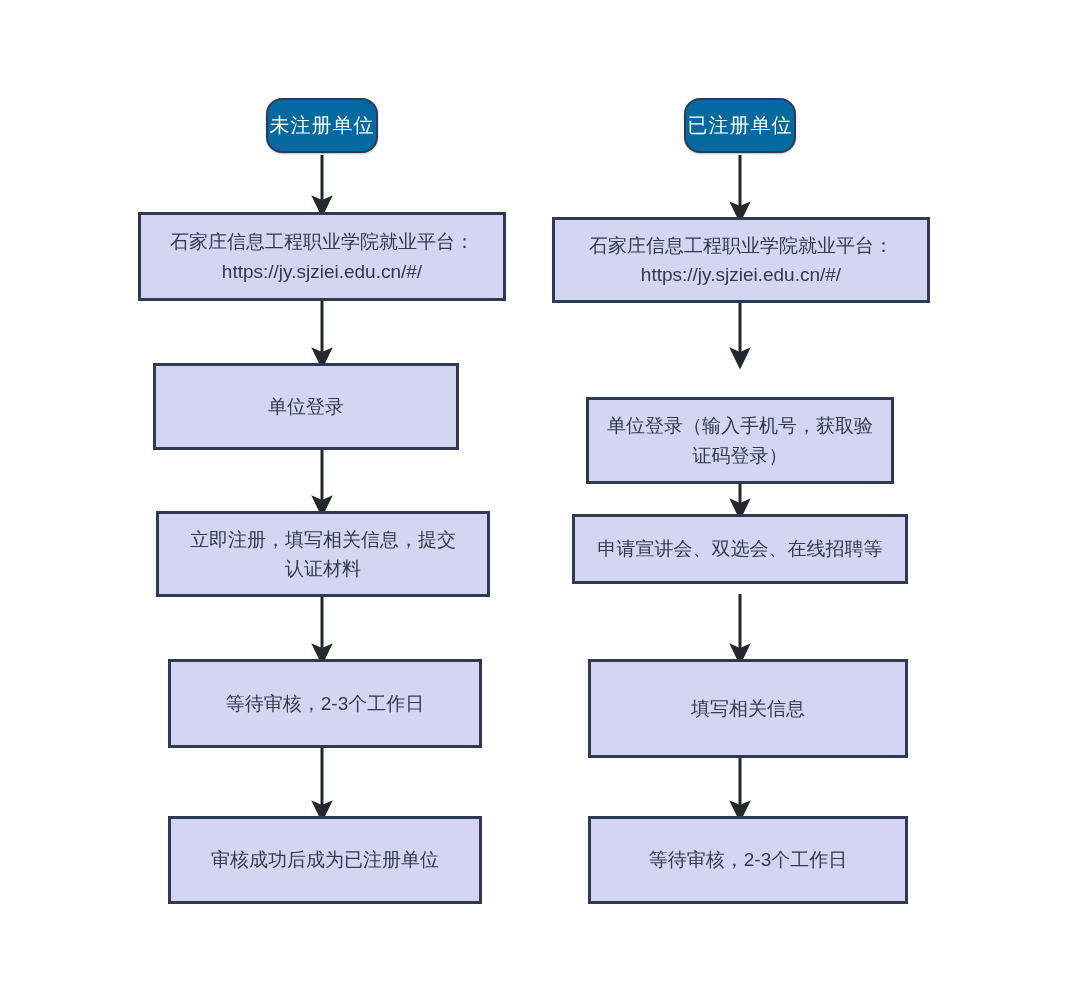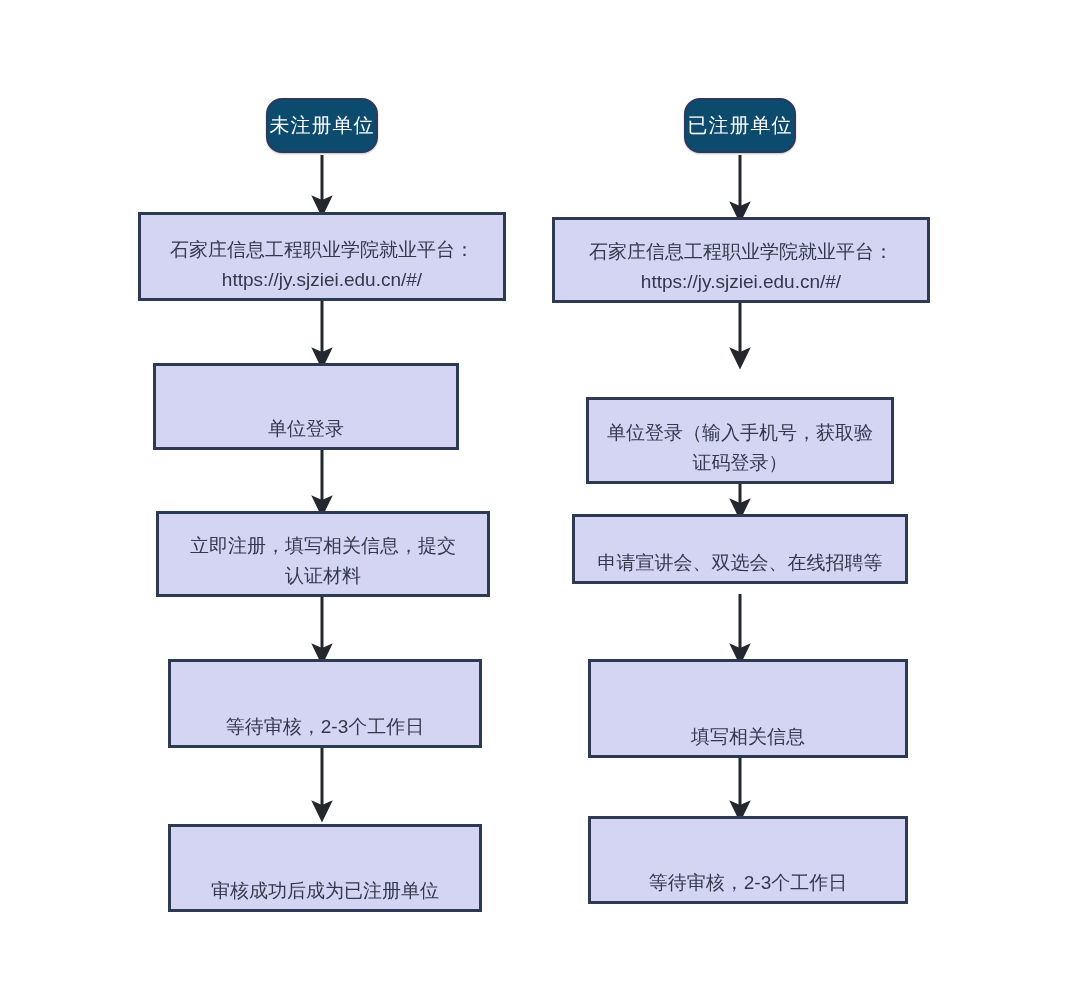"未注册单位" .node-start { background: #0c4a6e -> #0369a1 }
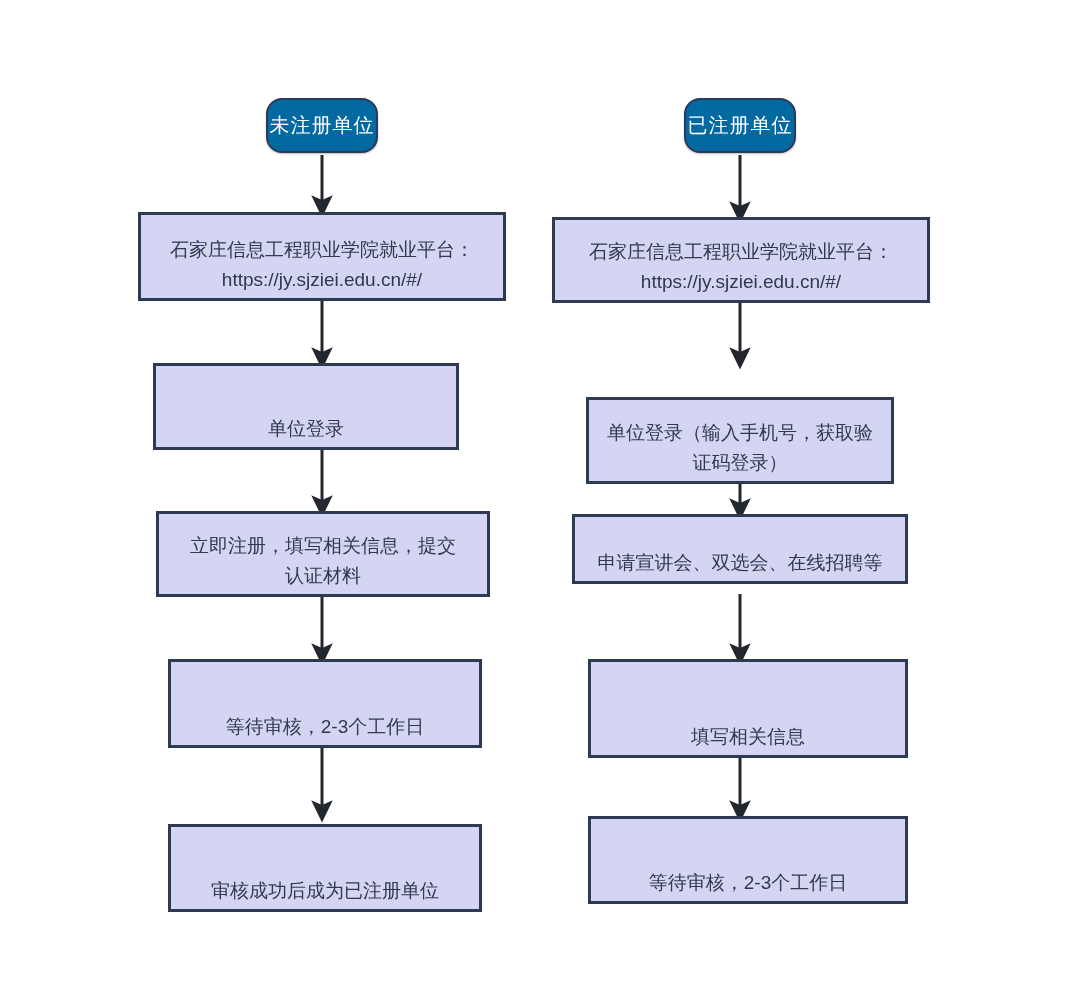"石家庄信息工程职业学院就业平台：" .node-process { align-items: flex-end -> none }
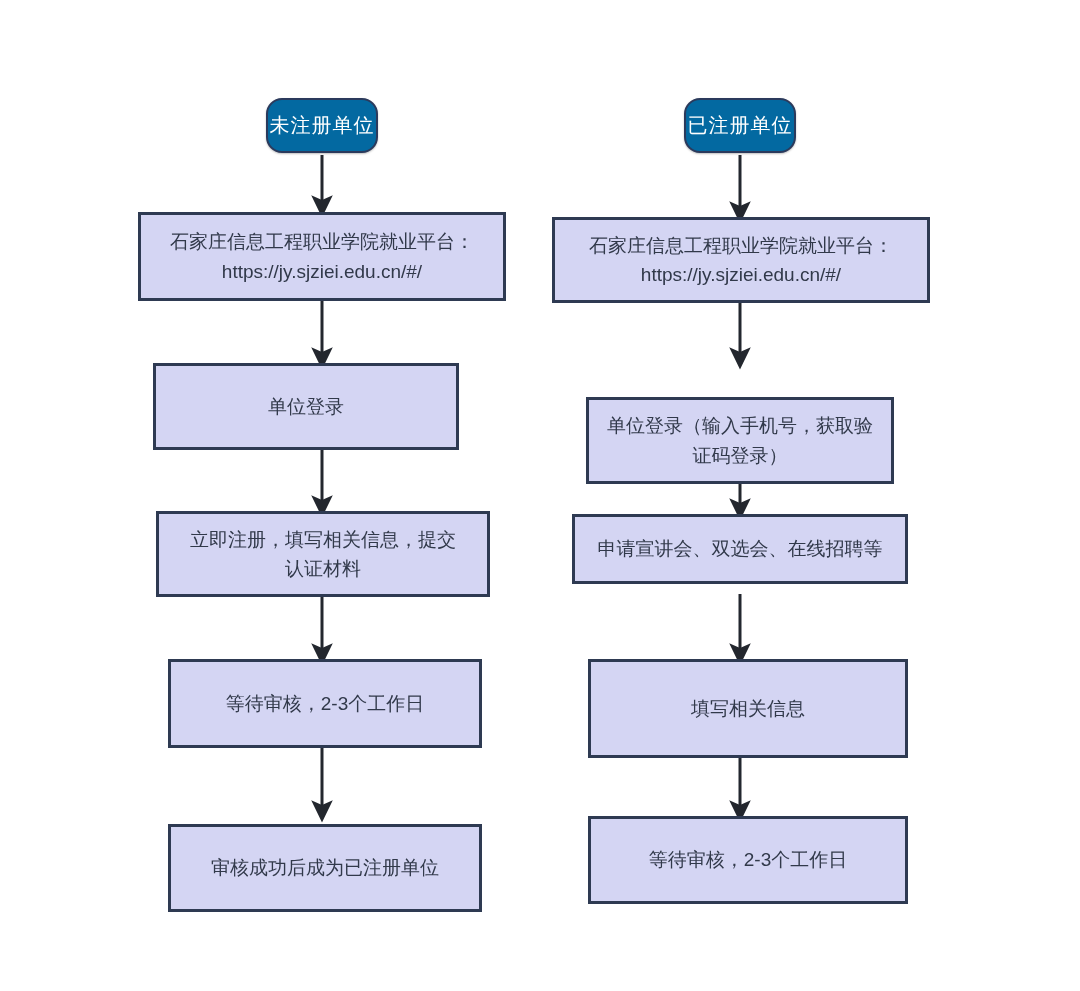"审核成功后成为已注册单位" div.node { margin-top: 8px -> none }
